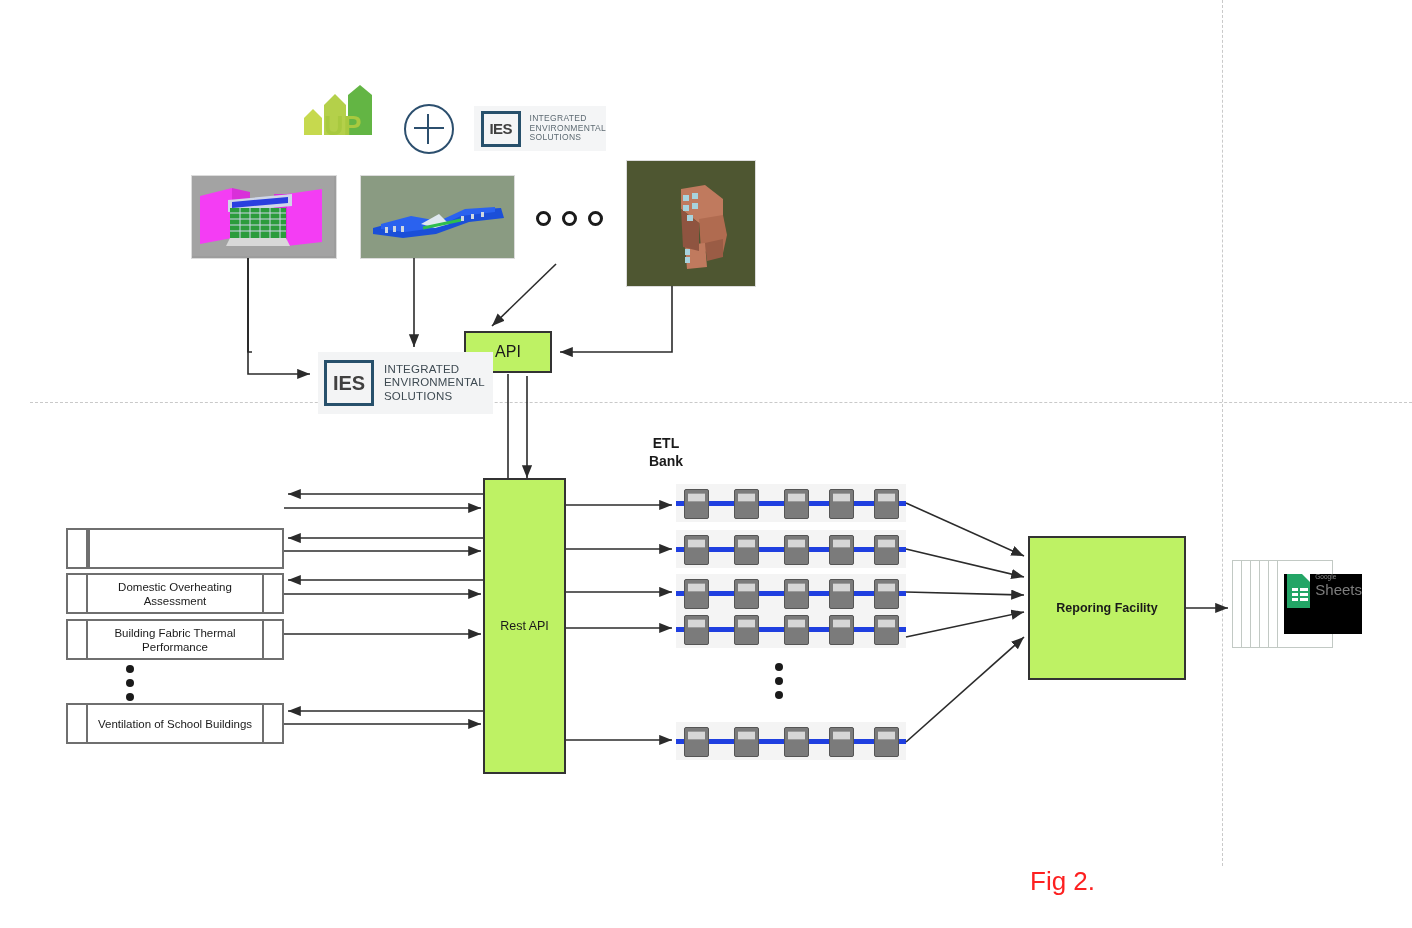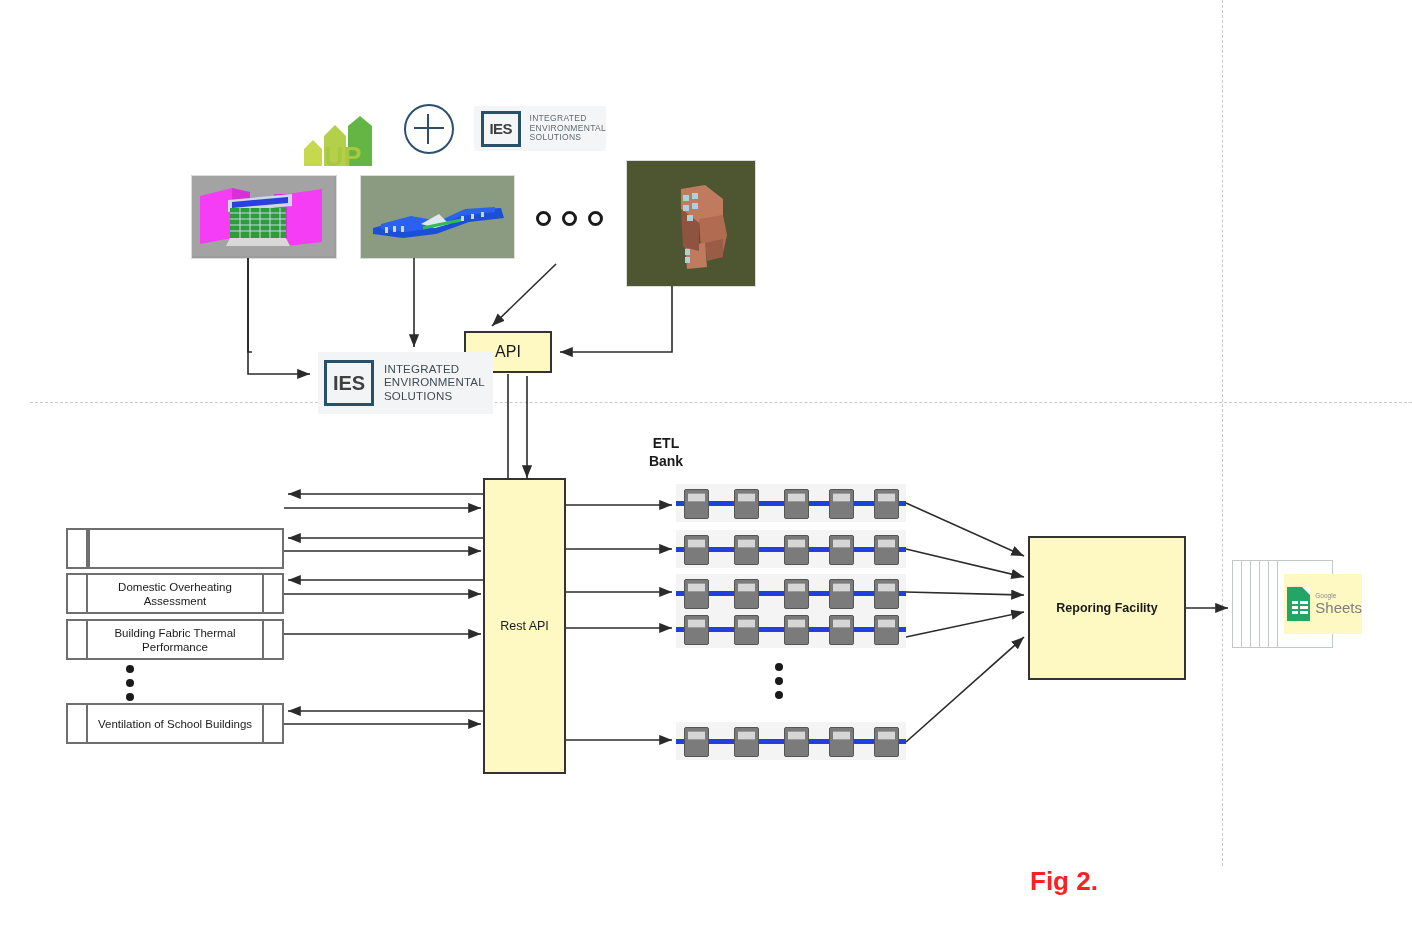"UP" .up-logo { top: 116px -> 85px }
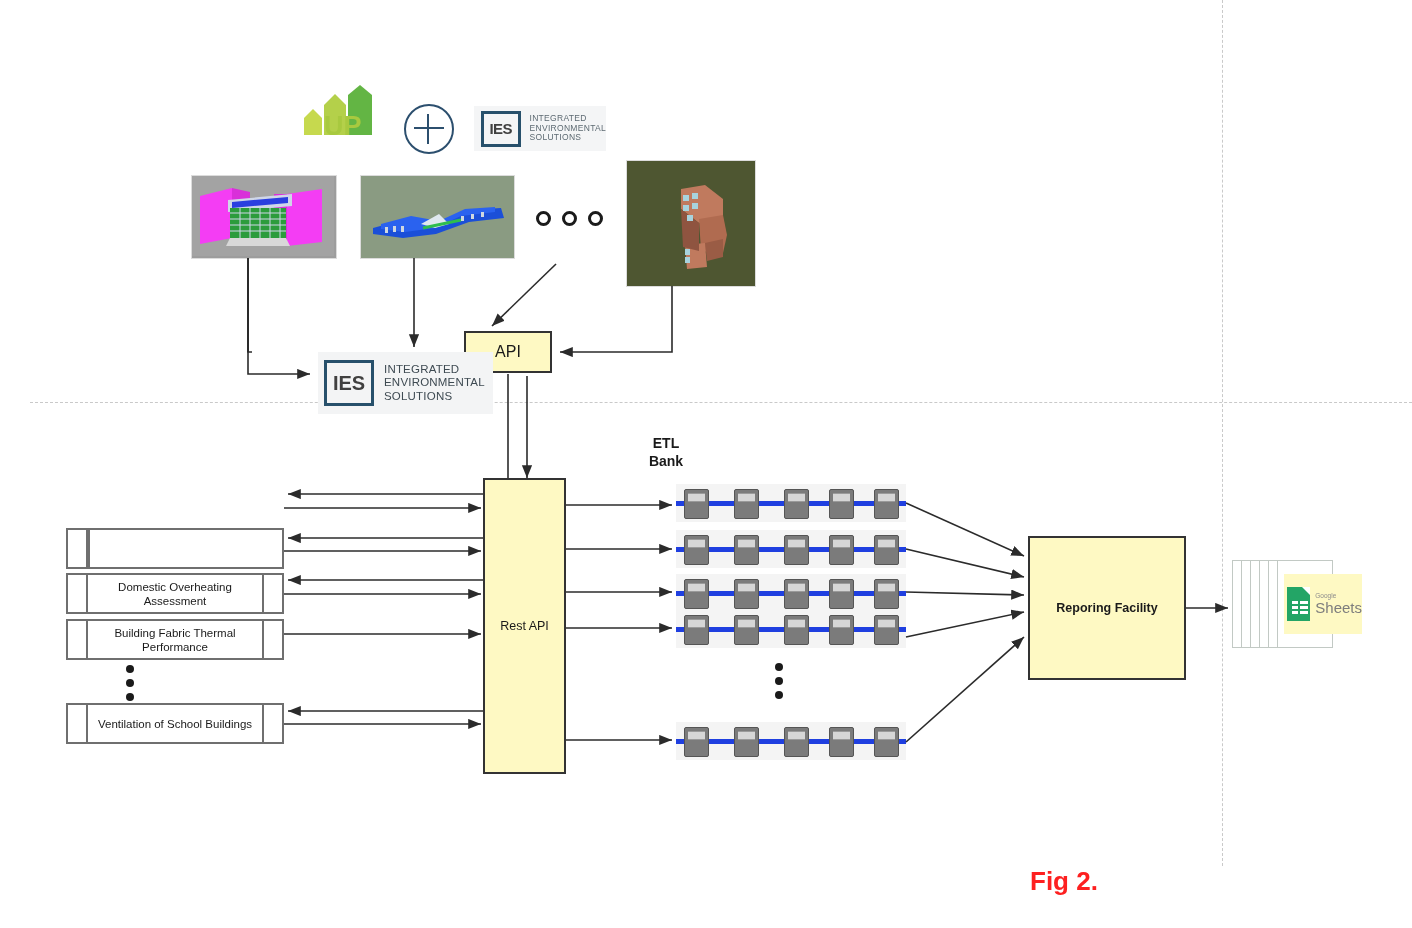"API" .box { background: #fef9c3 -> #bef264 }
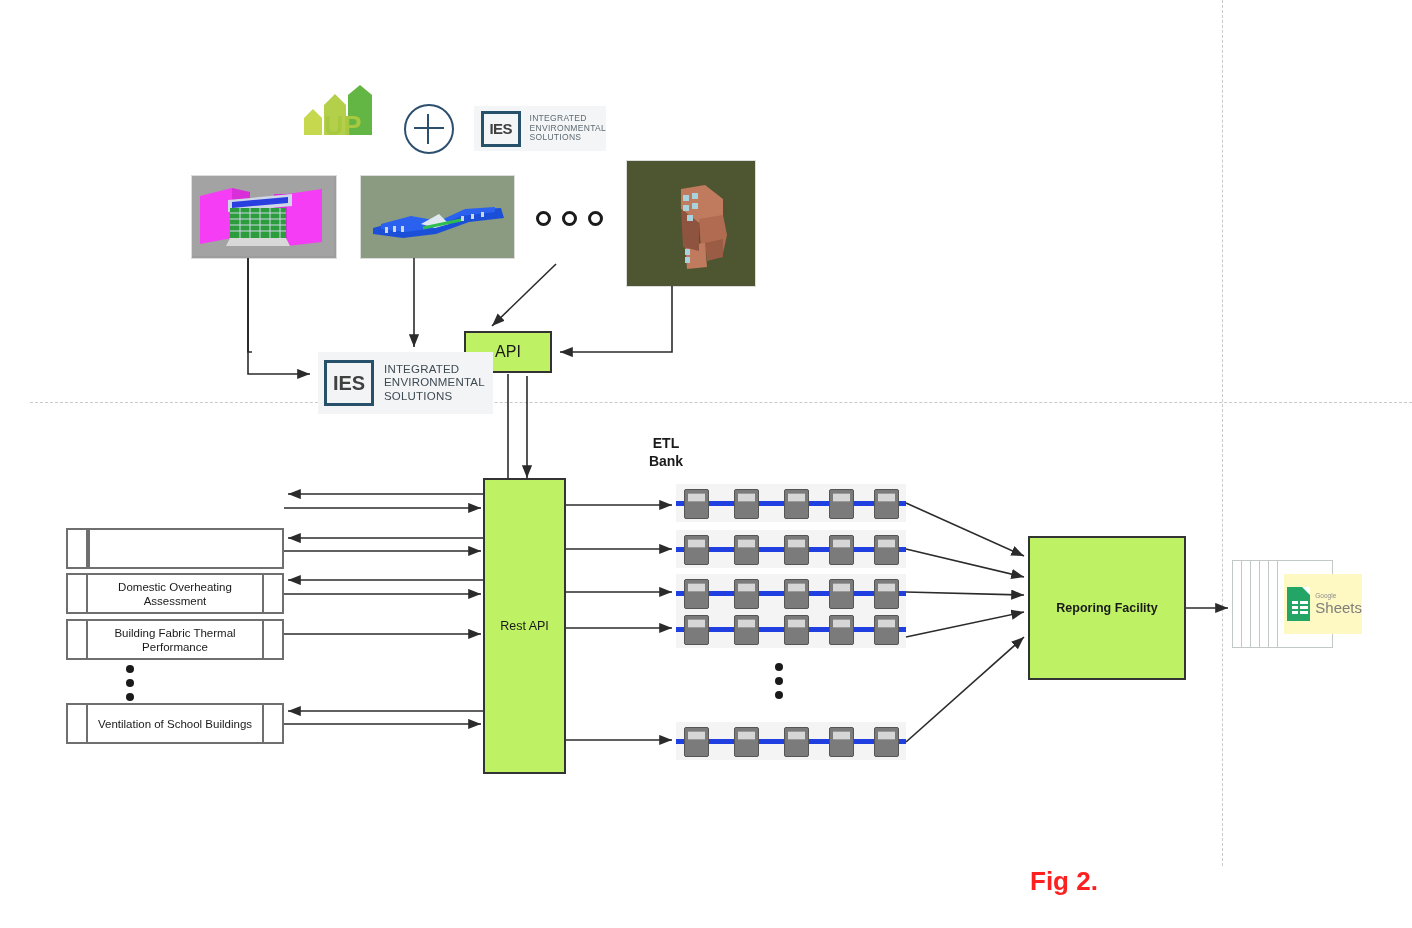"Sheets" .sheets-card { align-items: center -> flex-start; background: #fef9c3 -> #000000 }
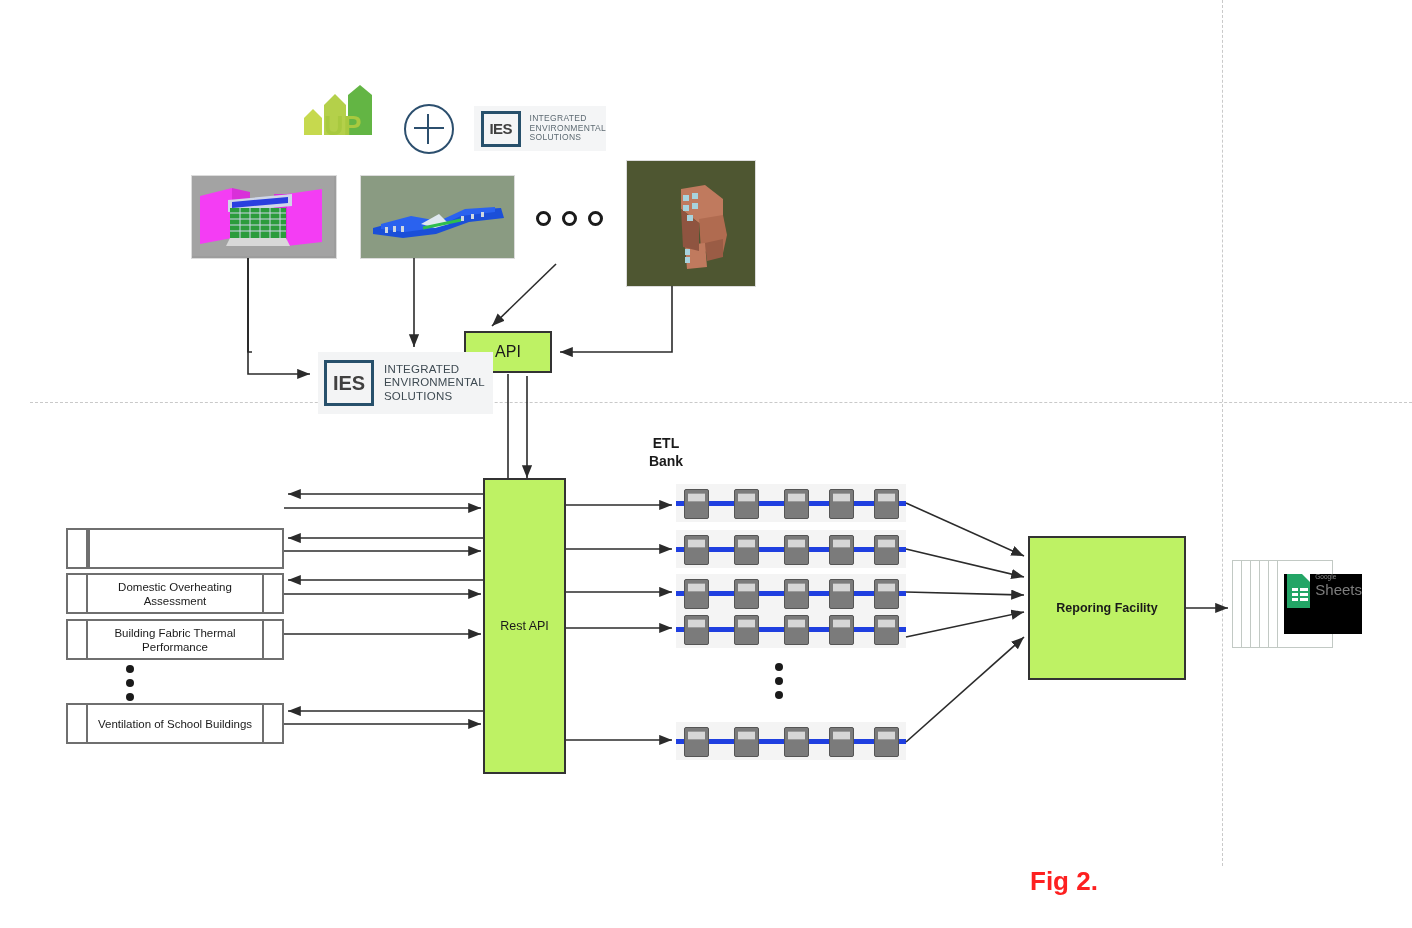"Fig 2." .fig-caption { font-weight: bold -> normal }
